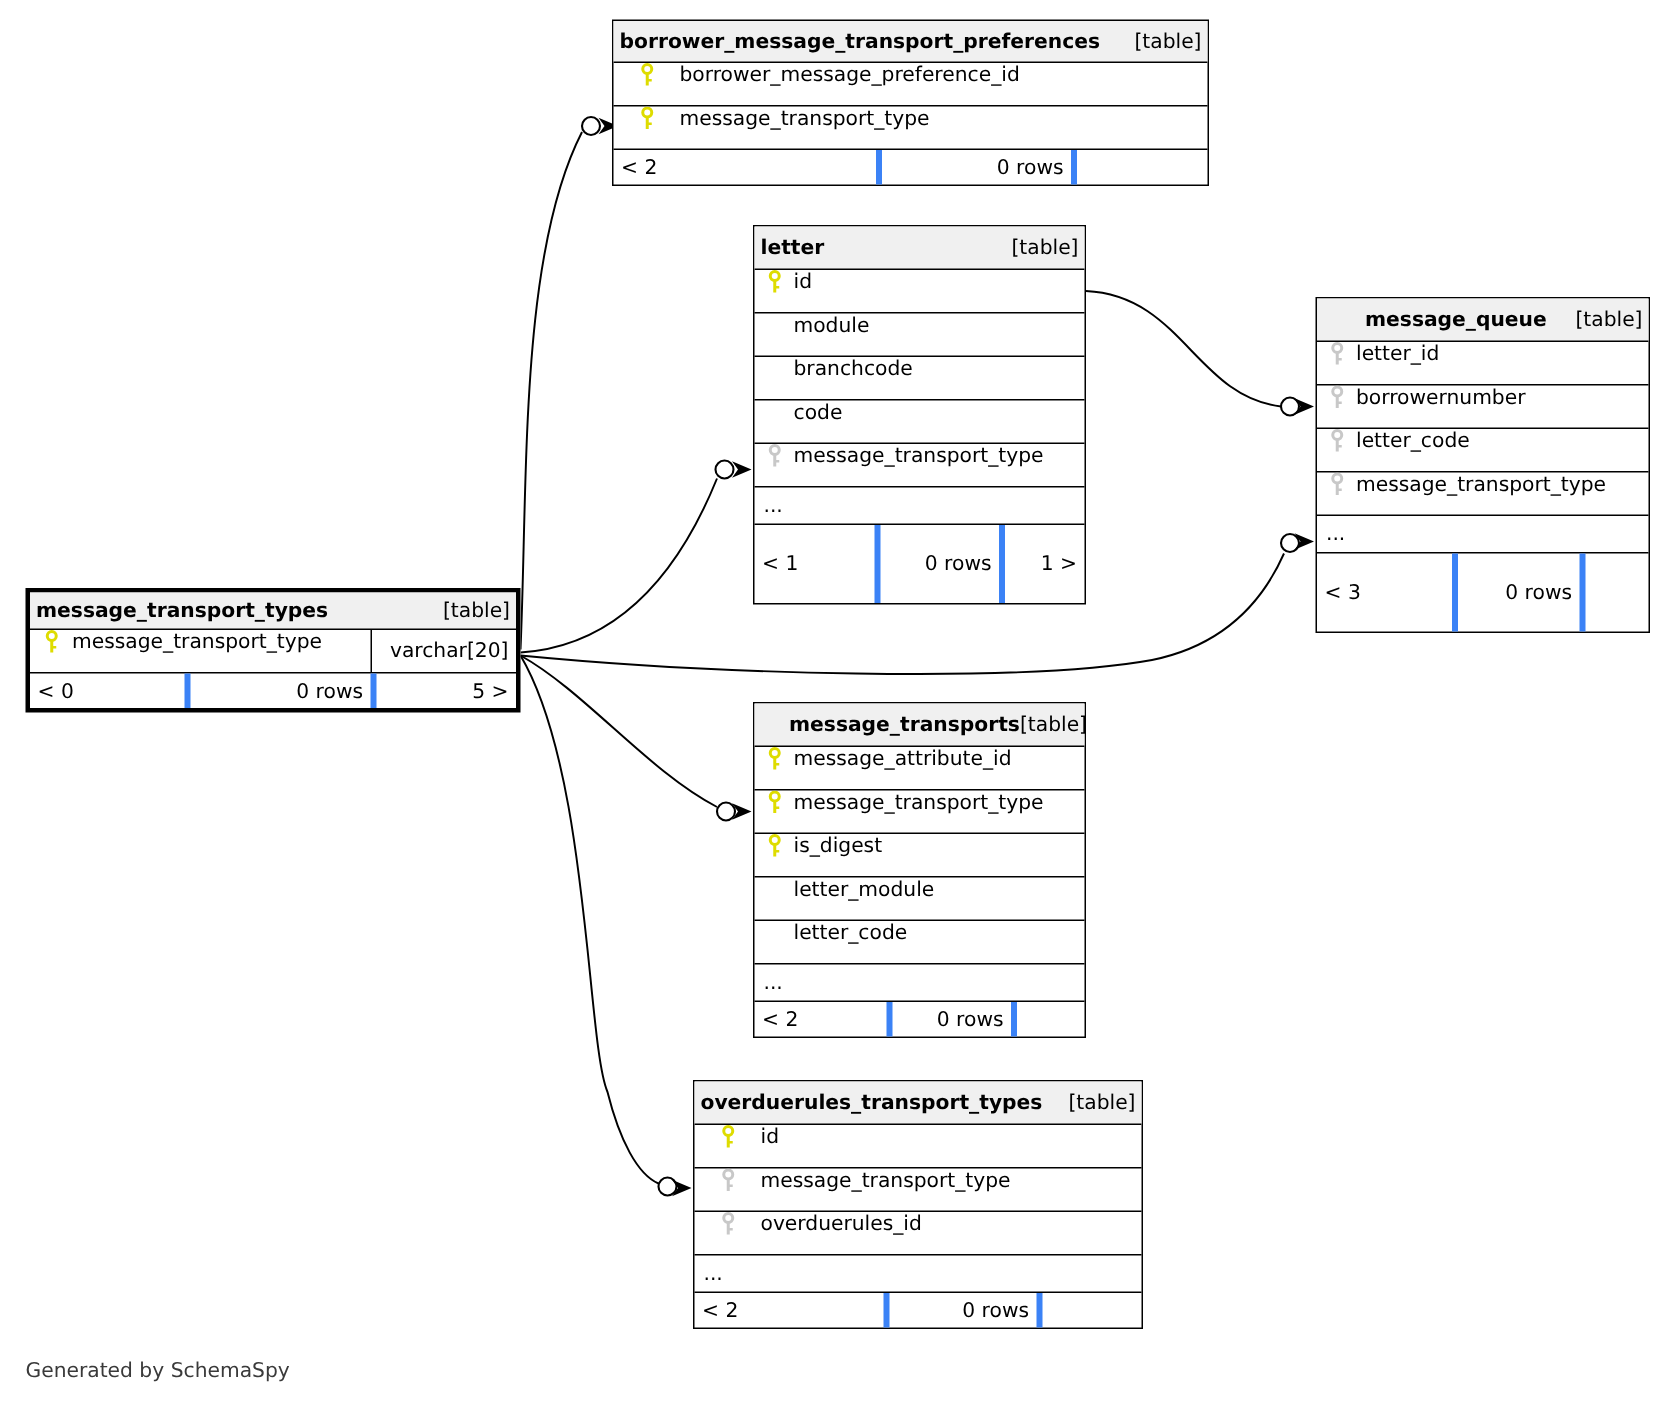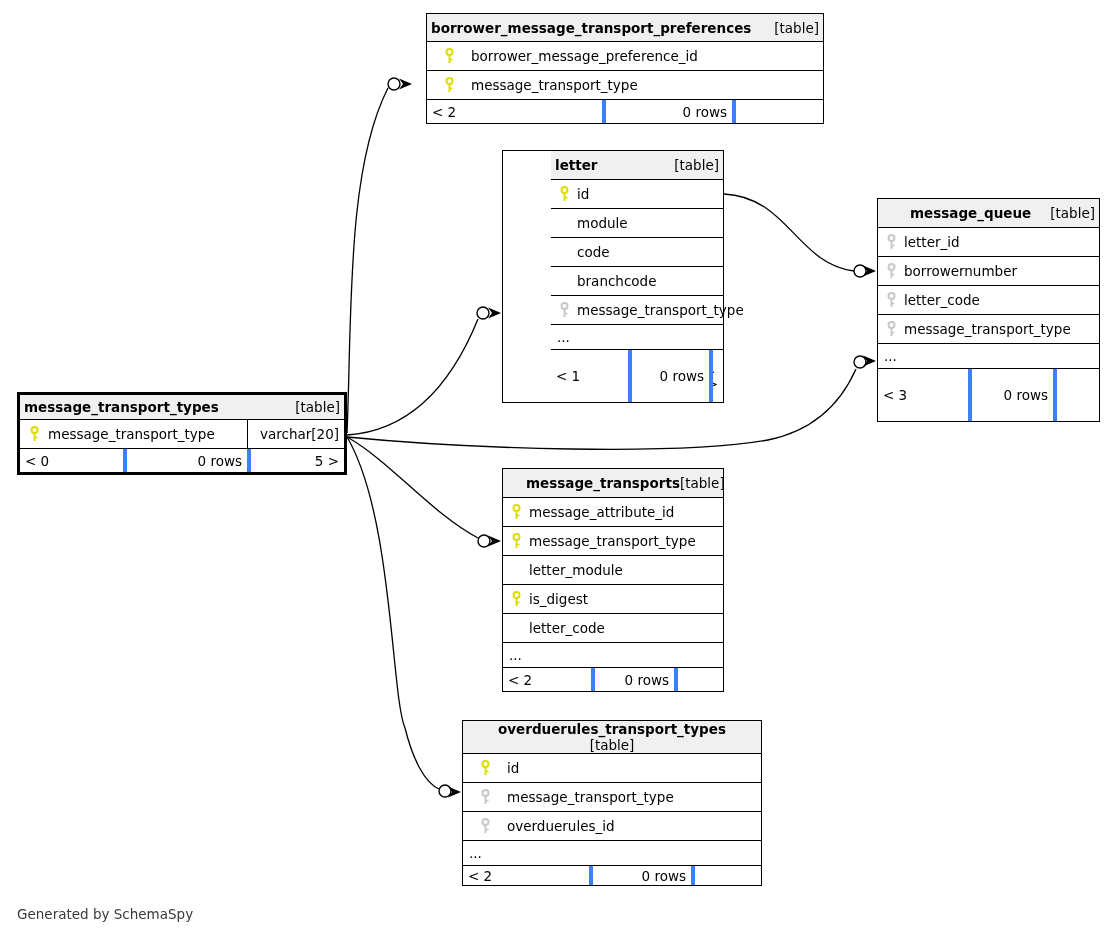"borrower_message_transport_preferences" div.tbl { left: 426px -> 408px }
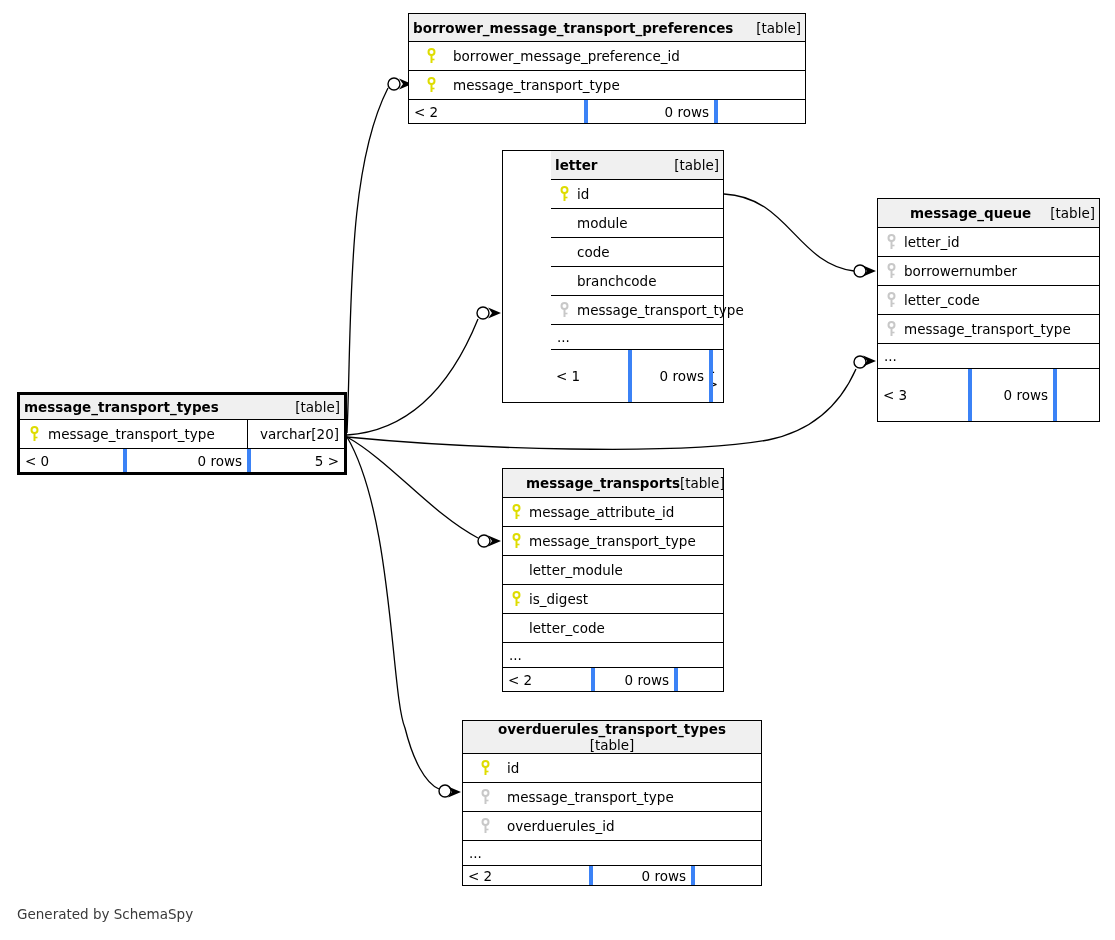"borrower_message_preference_id" .row { align-items: center -> flex-start }
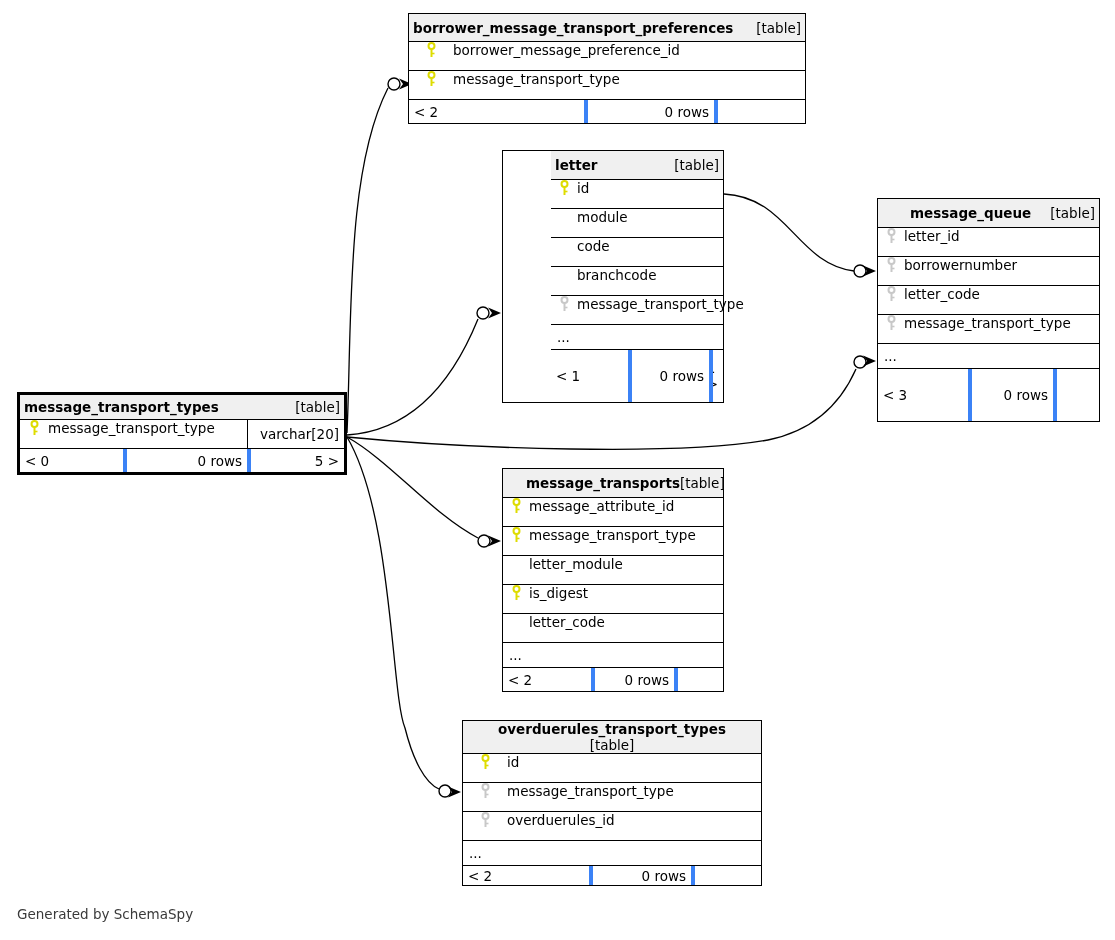"letter" div.tbl { padding-left: 48px -> none }
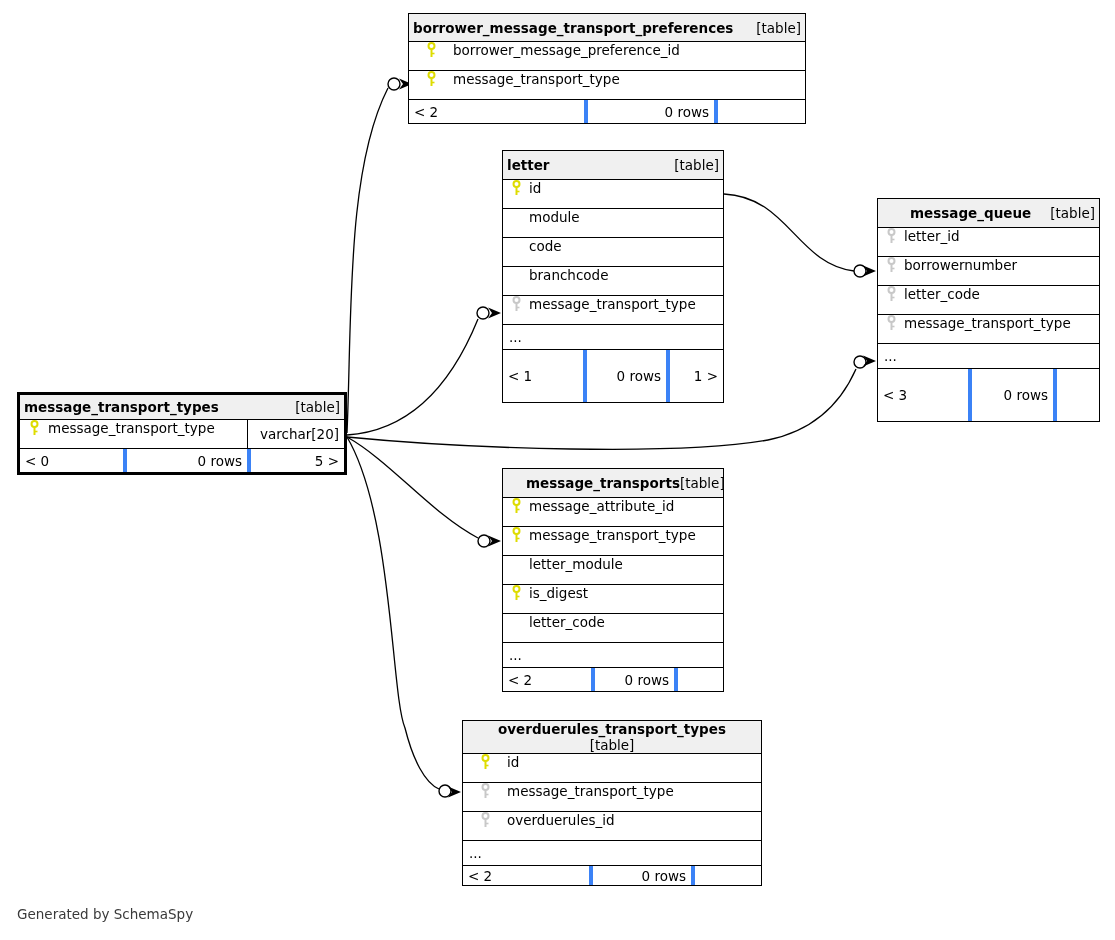"code" div.row { order: before "branchcode" -> after "branchcode" }
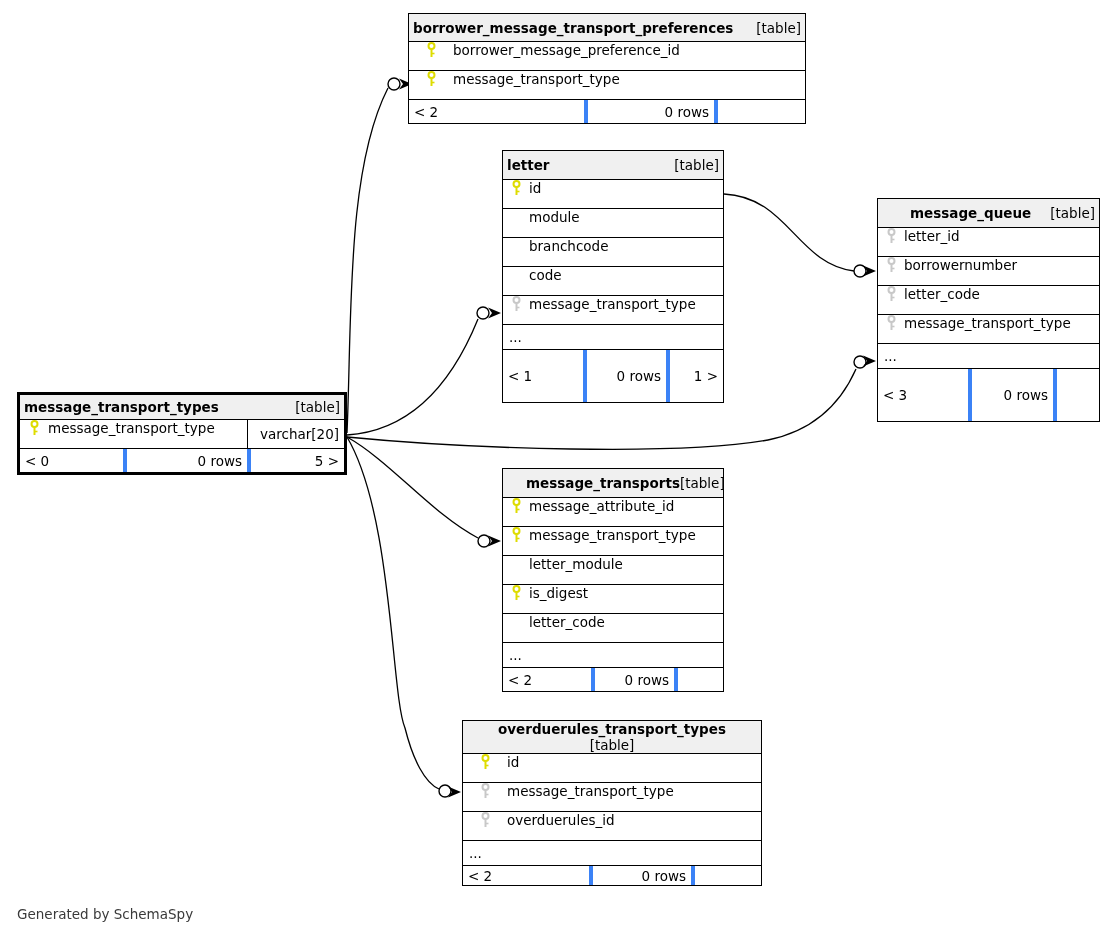"letter_module" div.row { order: before "is_digest" -> after "is_digest" }
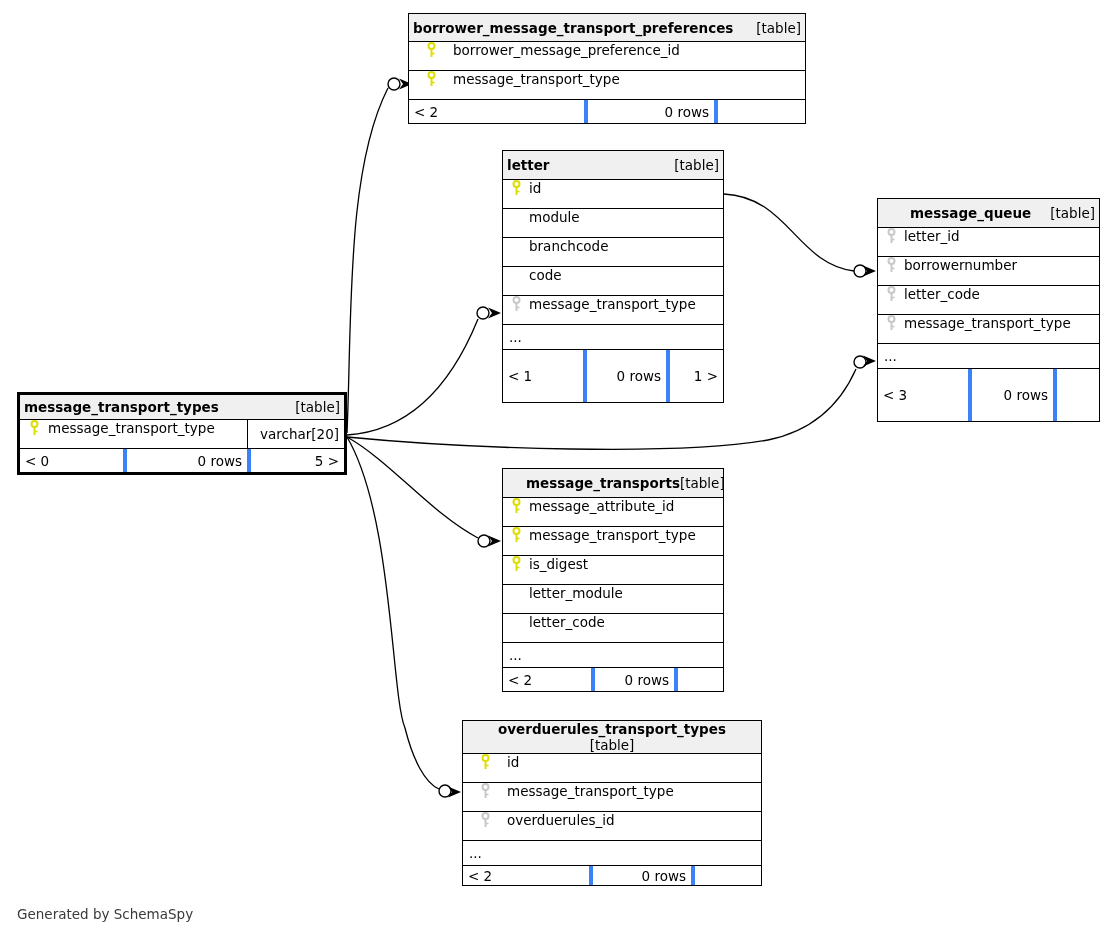"overduerules_transport_types" div.tbl-hdr { flex-direction: column -> none }
